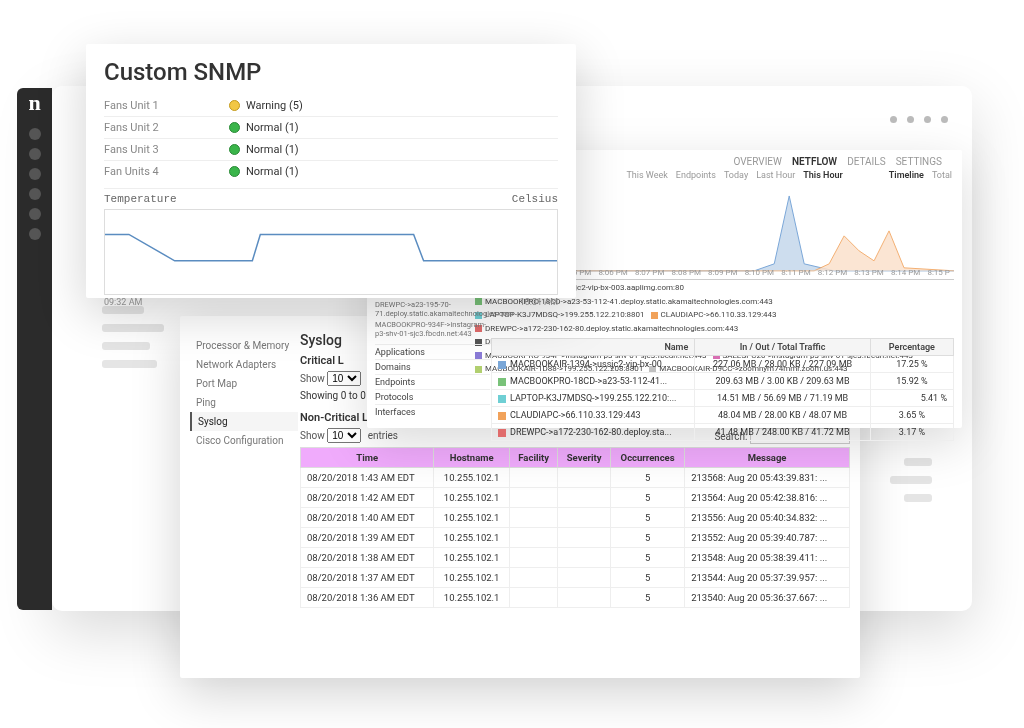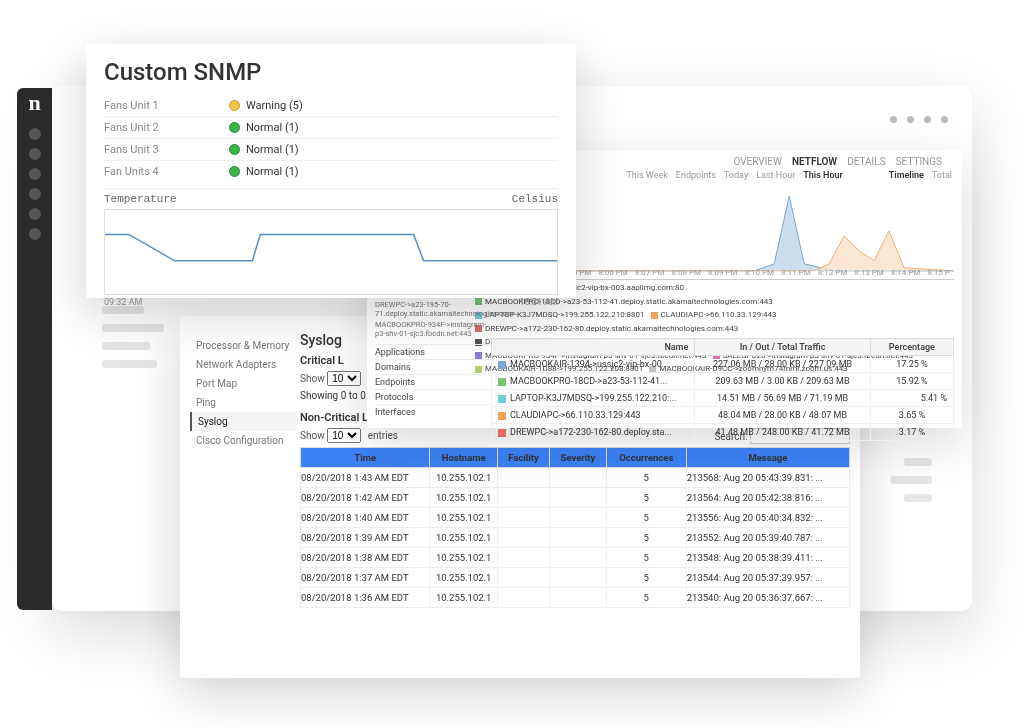"Time" .log-table th { background: #3b82f6 -> #f0abfc }
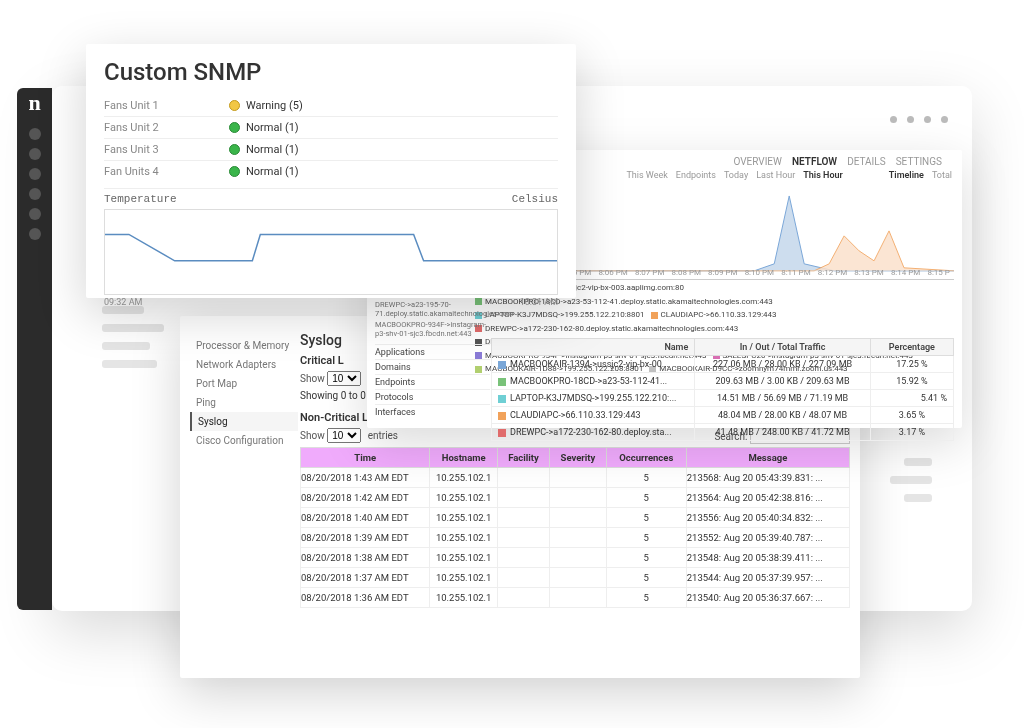"08/20/2018 1:43 AM EDT" .log-table td { padding: 4px 0 -> 4px 6px }
